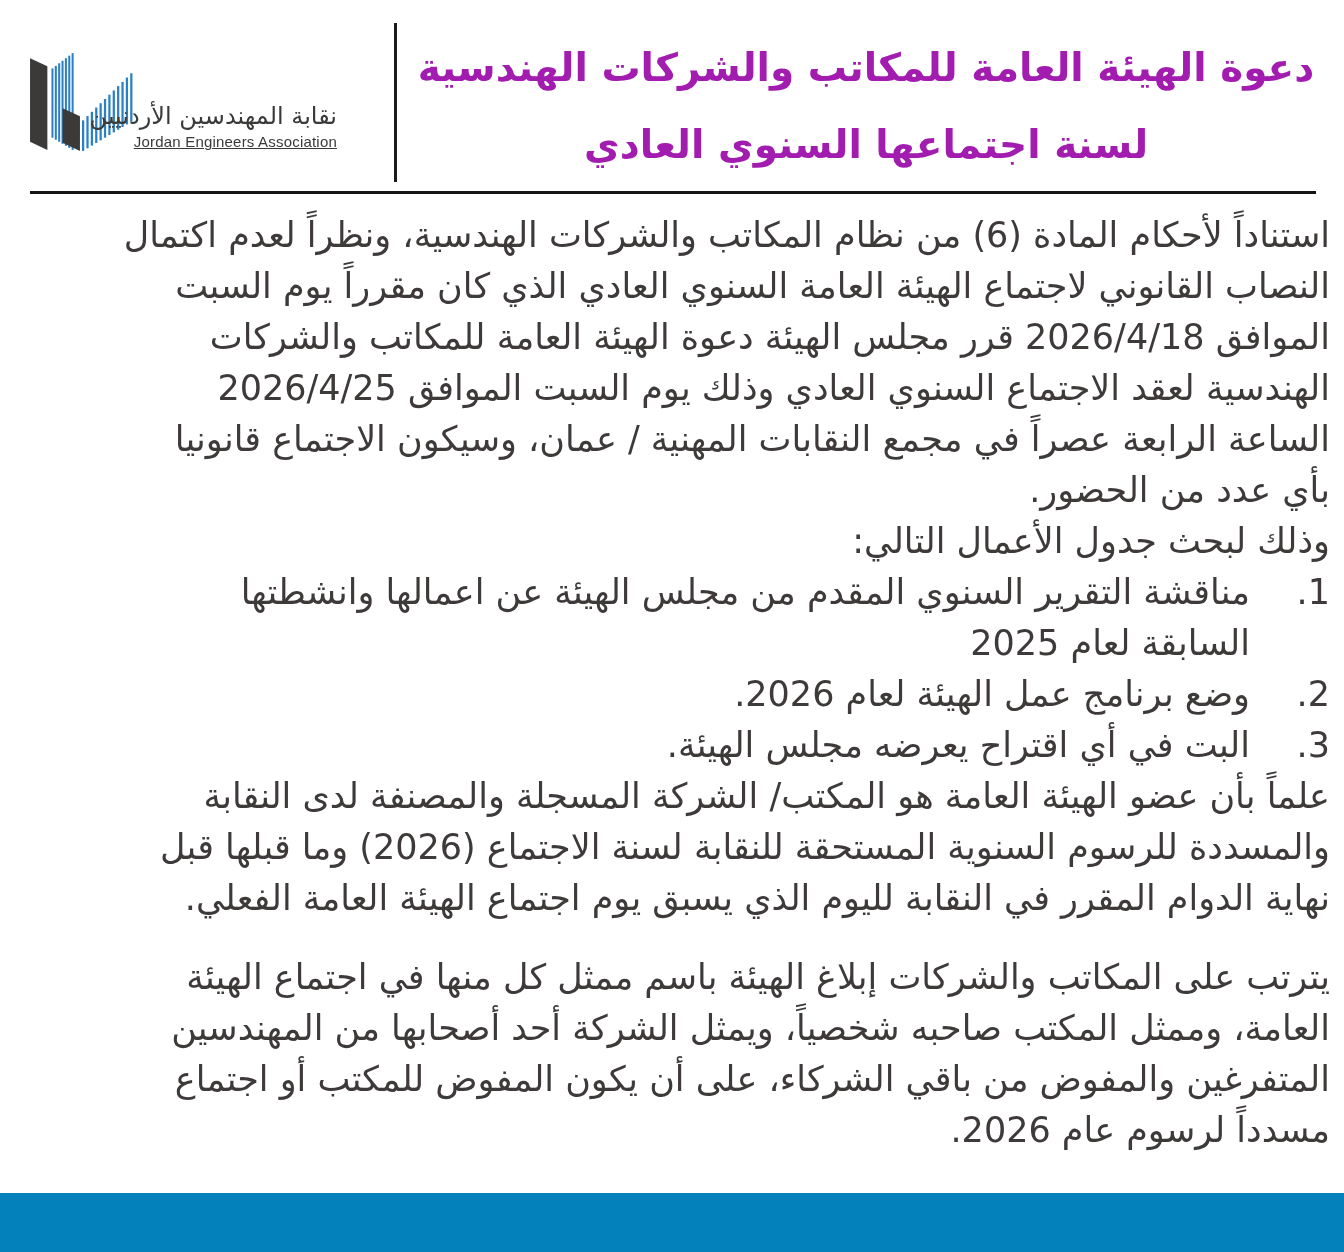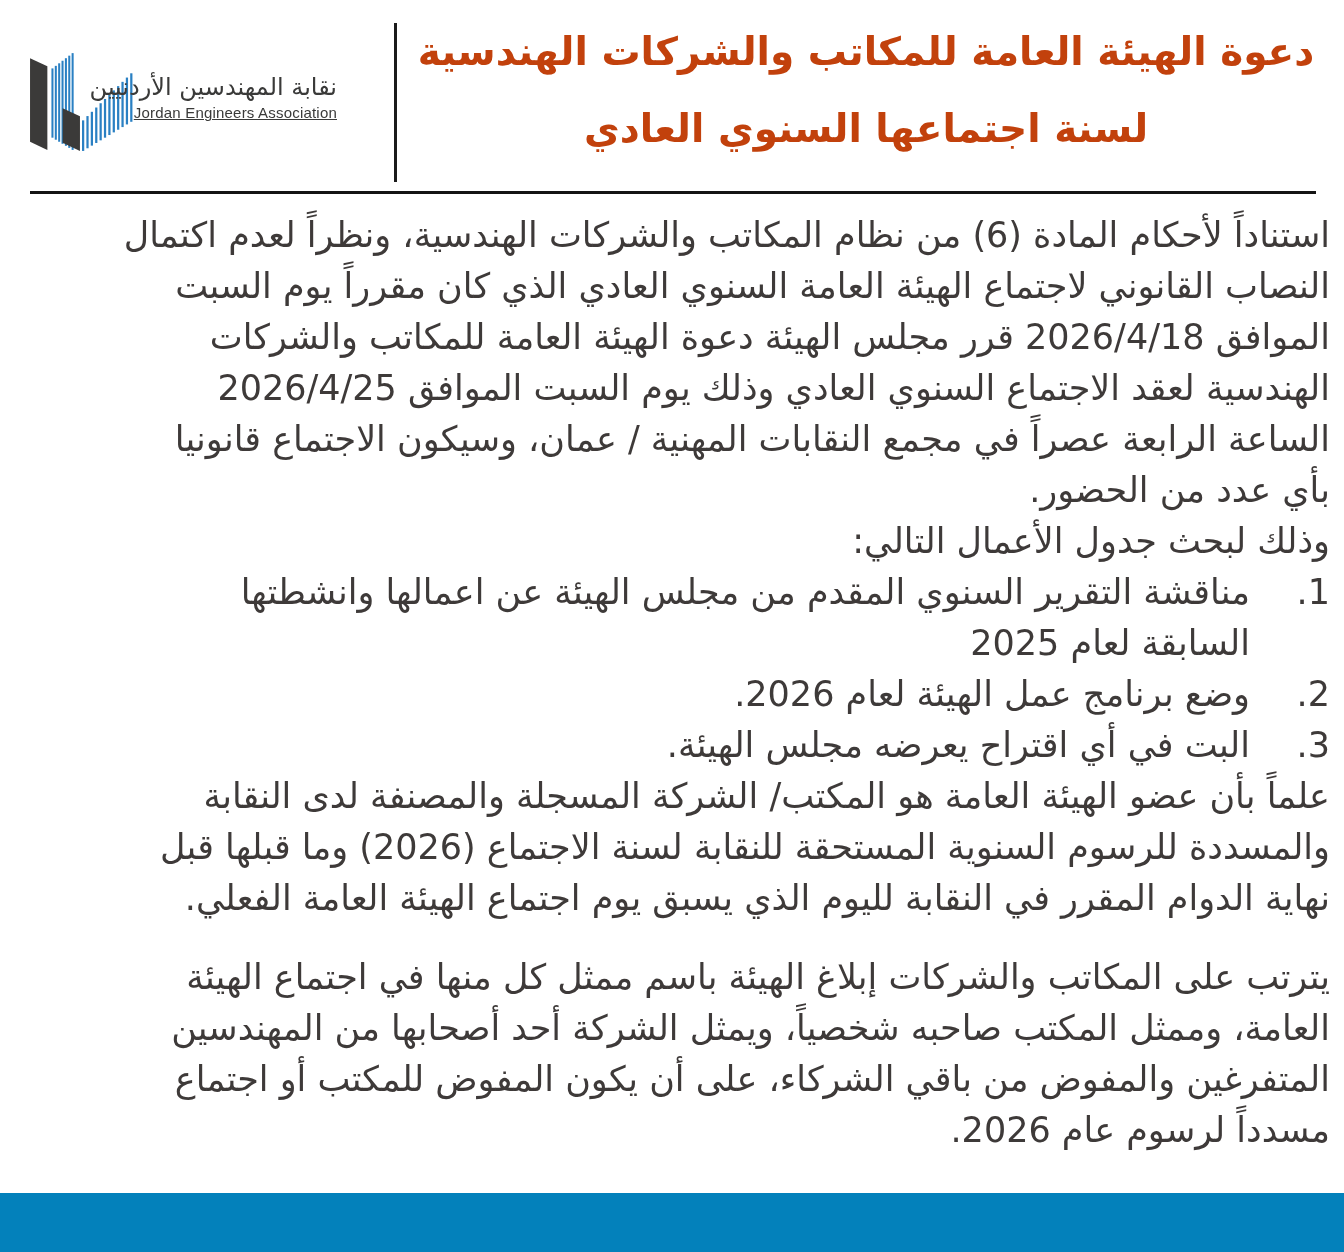"دعوة الهيئة العامة للمكاتب والشركات" .notice-title { color: #c2410c -> #a21caf; top: 13px -> 29px }
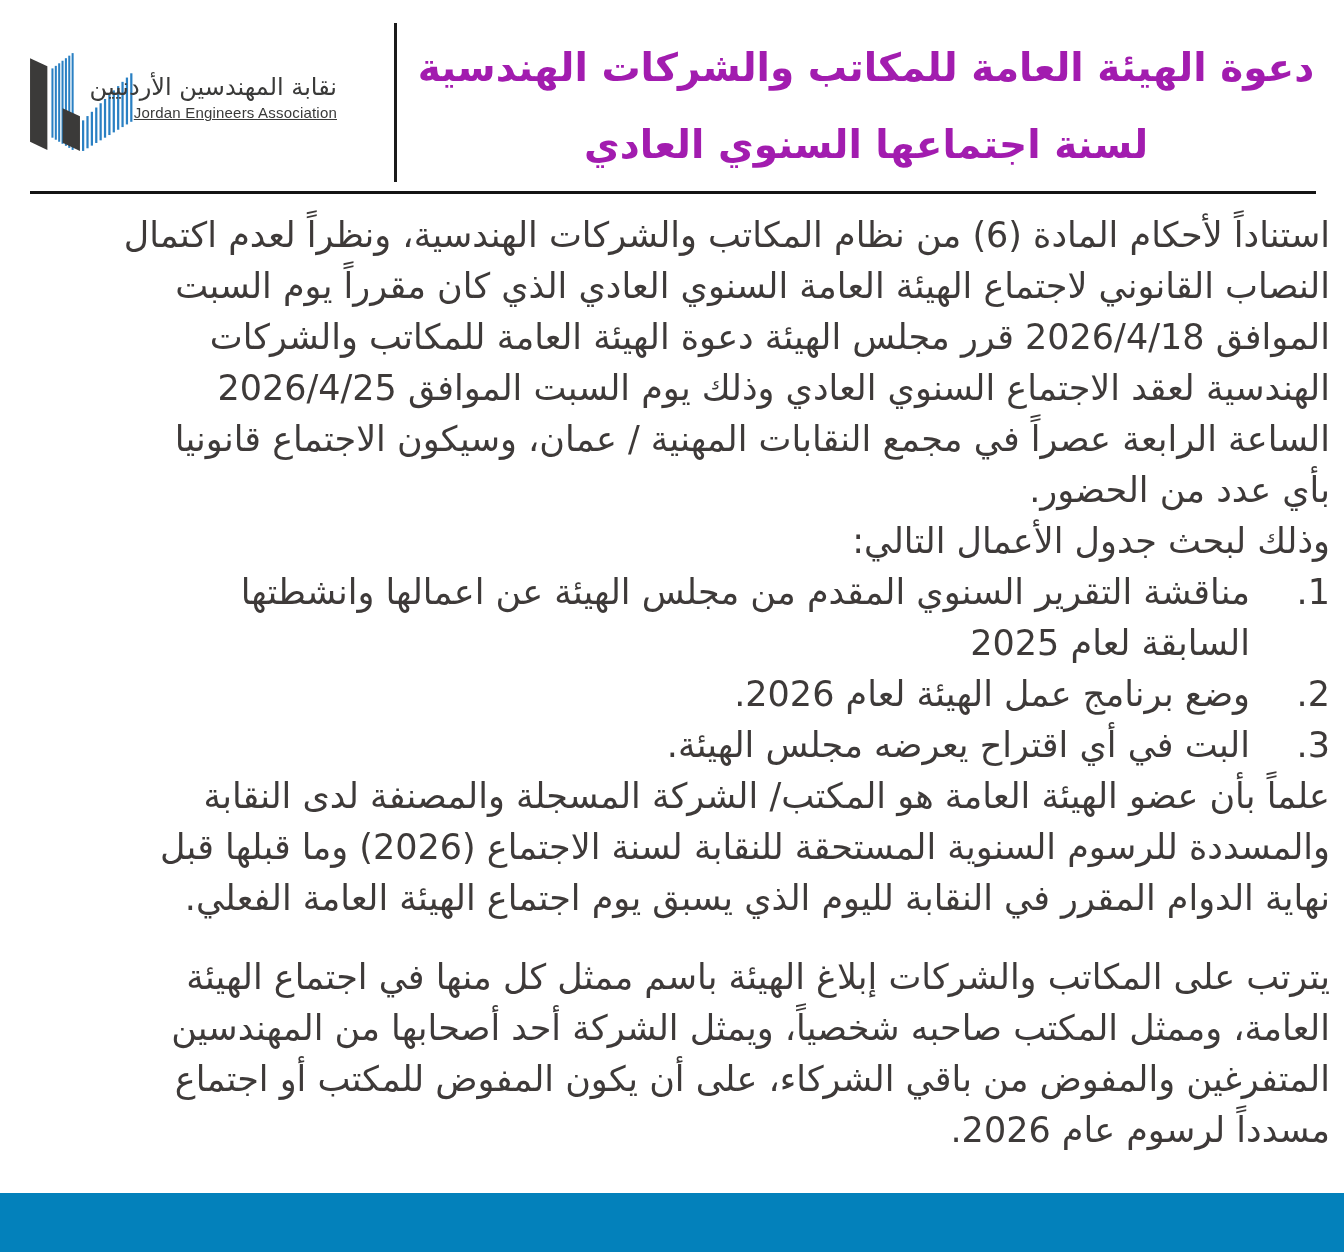"نقابة المهندسين الأردنيين" .org-ar { margin-top: none -> 29px }
